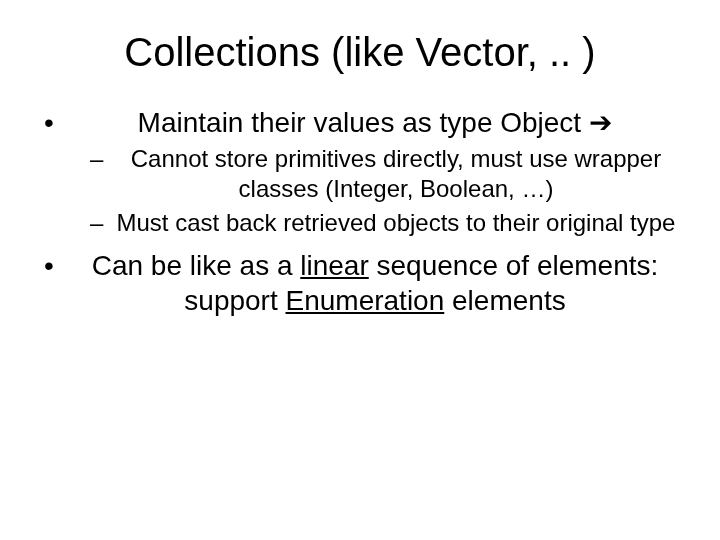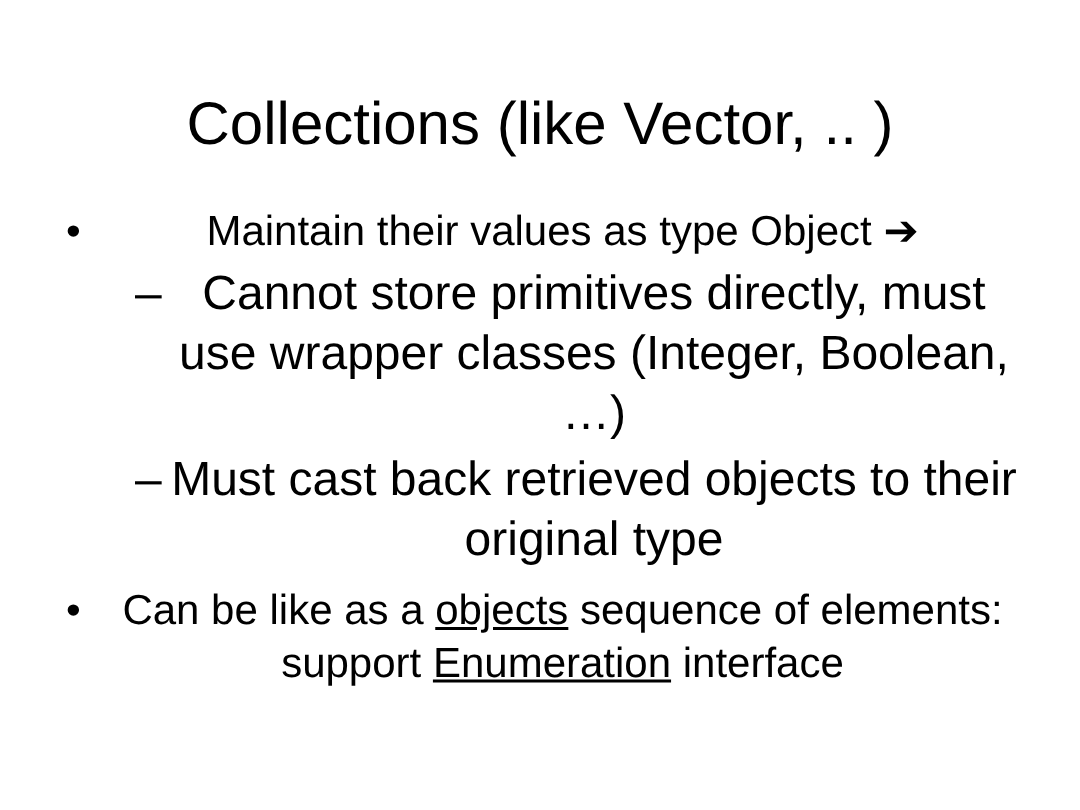"Collections (like Vector, .. )" .slide { margin-top: 31px -> none }
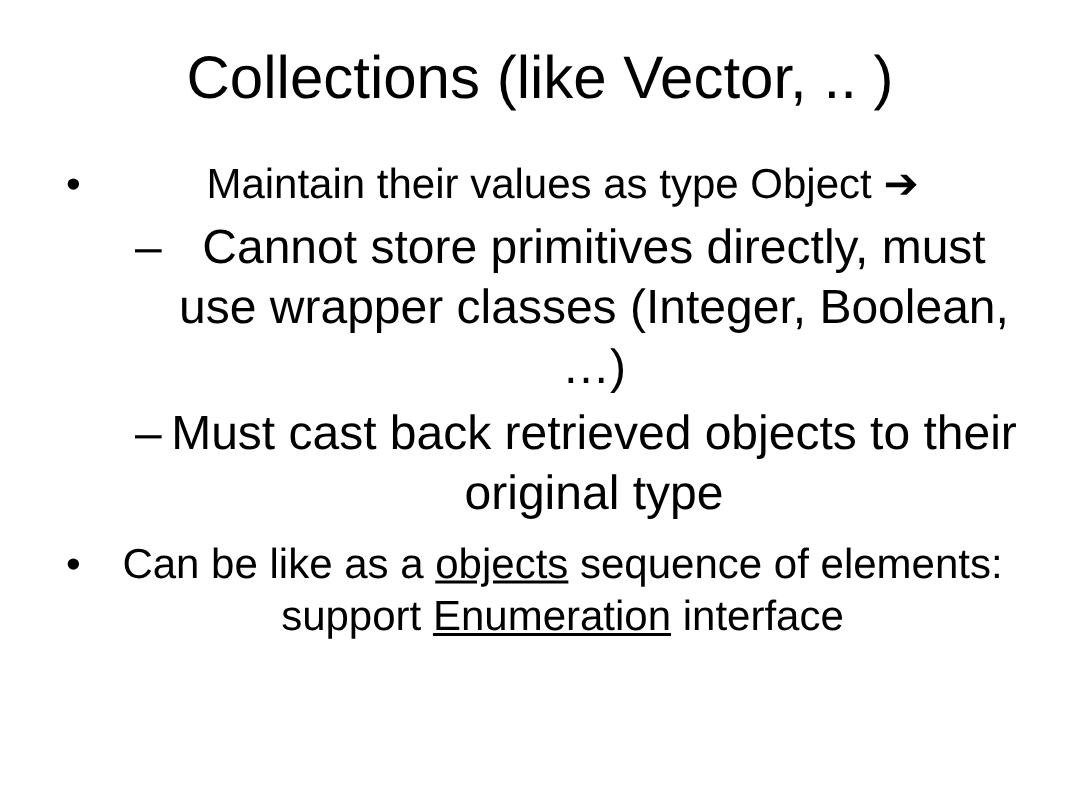"Cannot store primitives directly, must" ul.lvl2 > li { font-size: 32px -> 24px }
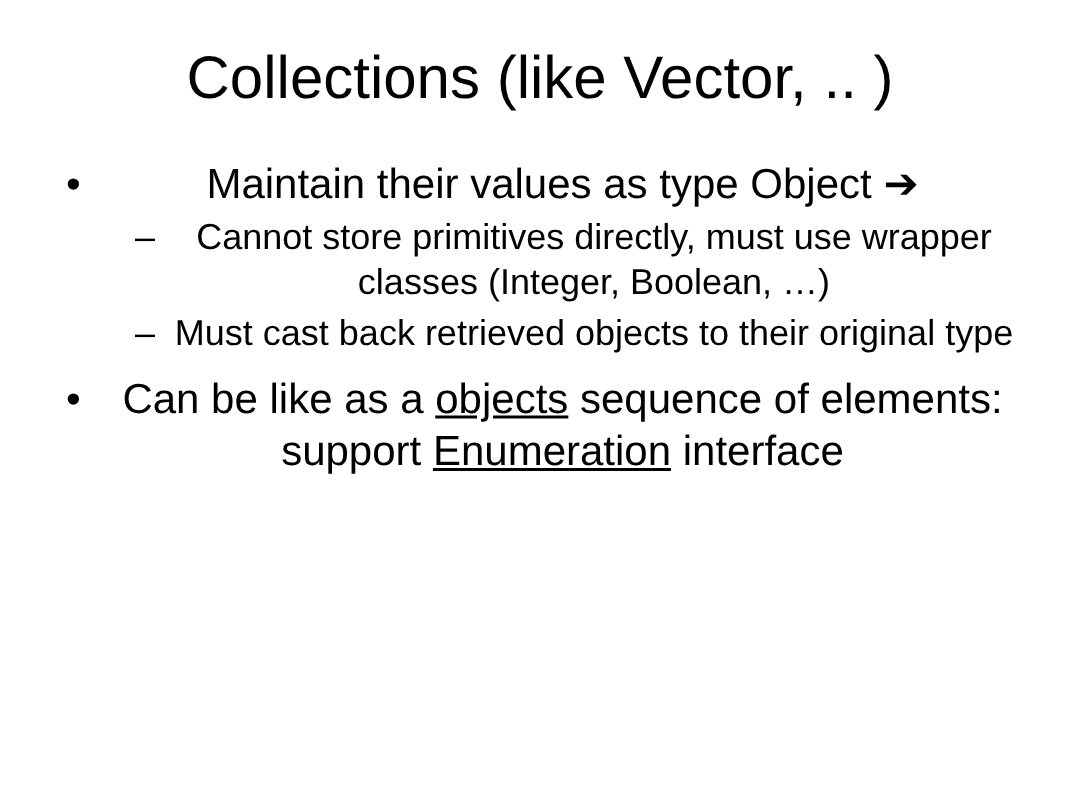"objects" span.u { text: objects -> linear }
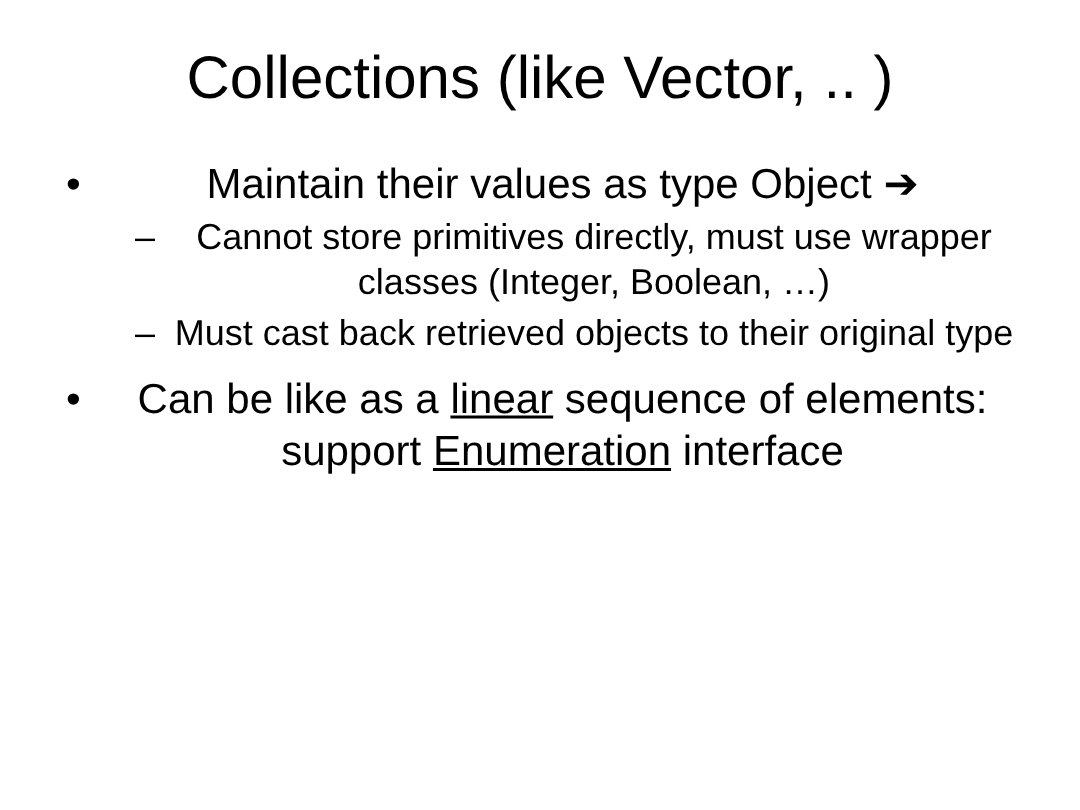"interface" span { text: interface -> elements }
